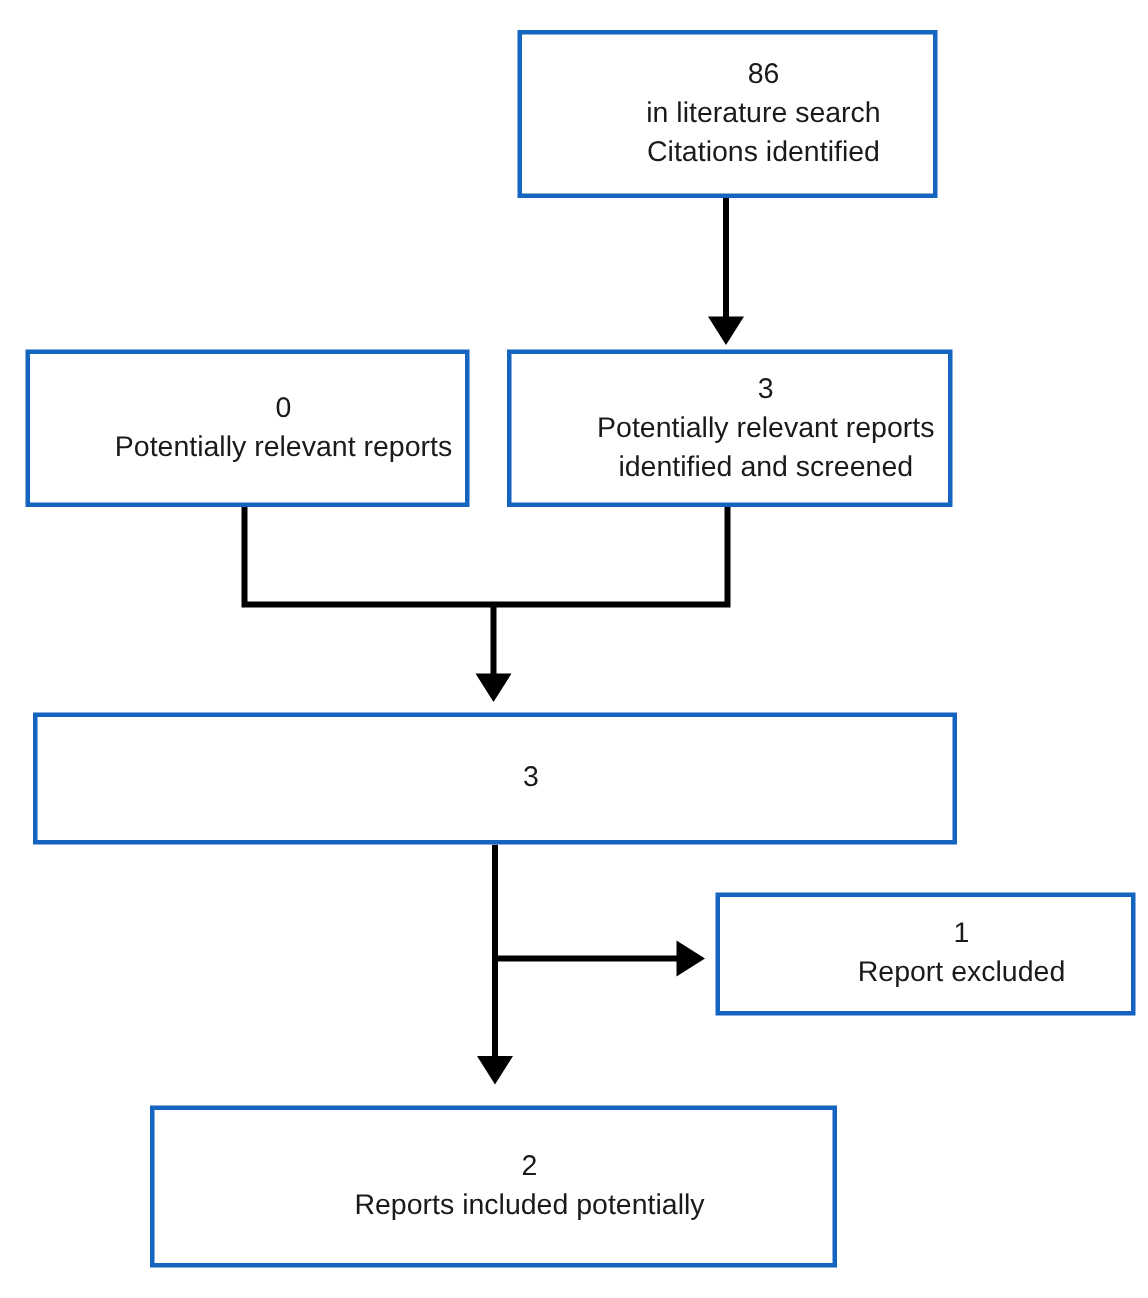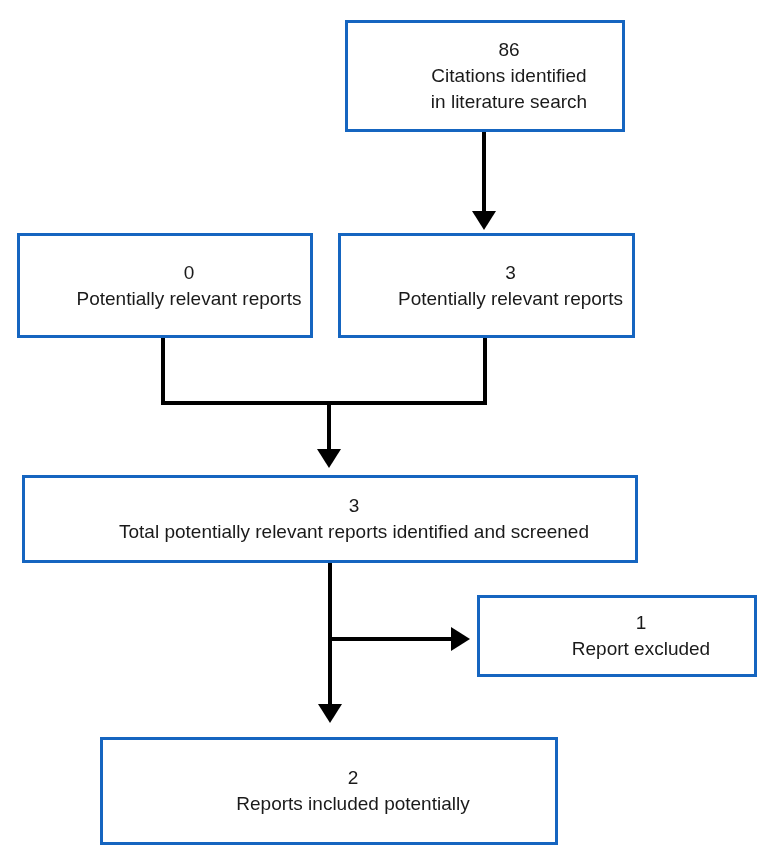"Citations identified" div.line { order: before "in literature search" -> after "in literature search" }
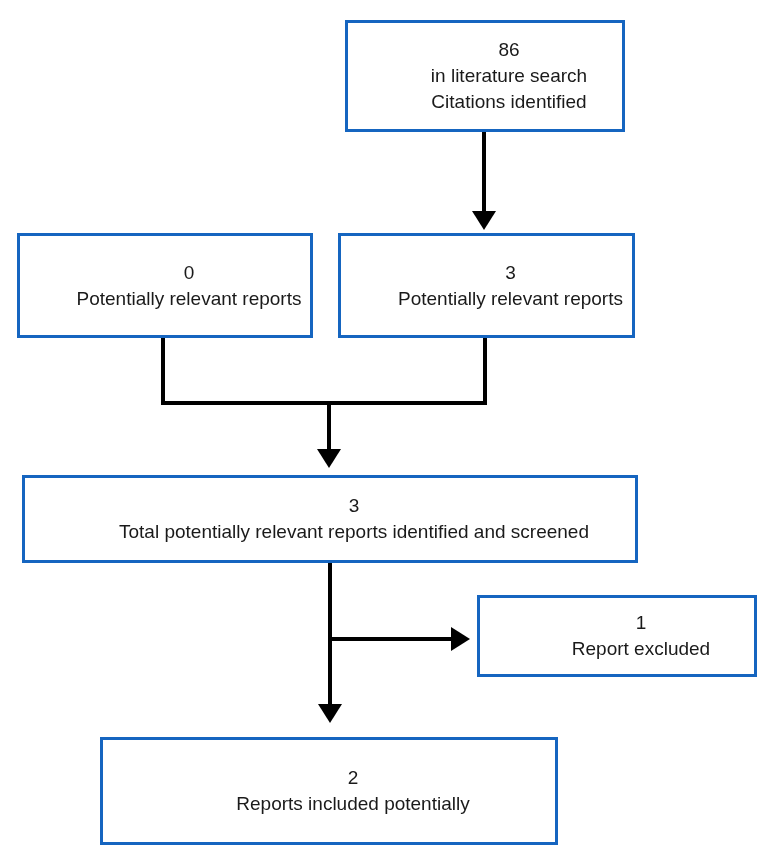"identified and screened" div.line { html: none -> <div>identified and screened</div> }
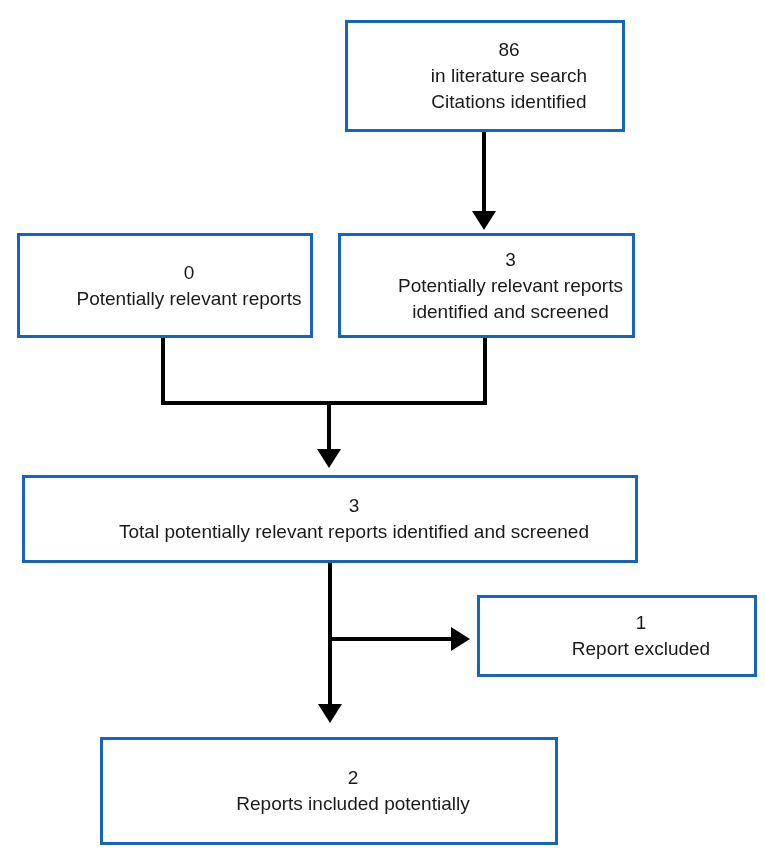"Total potentially relevant reports" div.line { html: <div>Total potentially relevant reports identified and screened</div> -> none }
